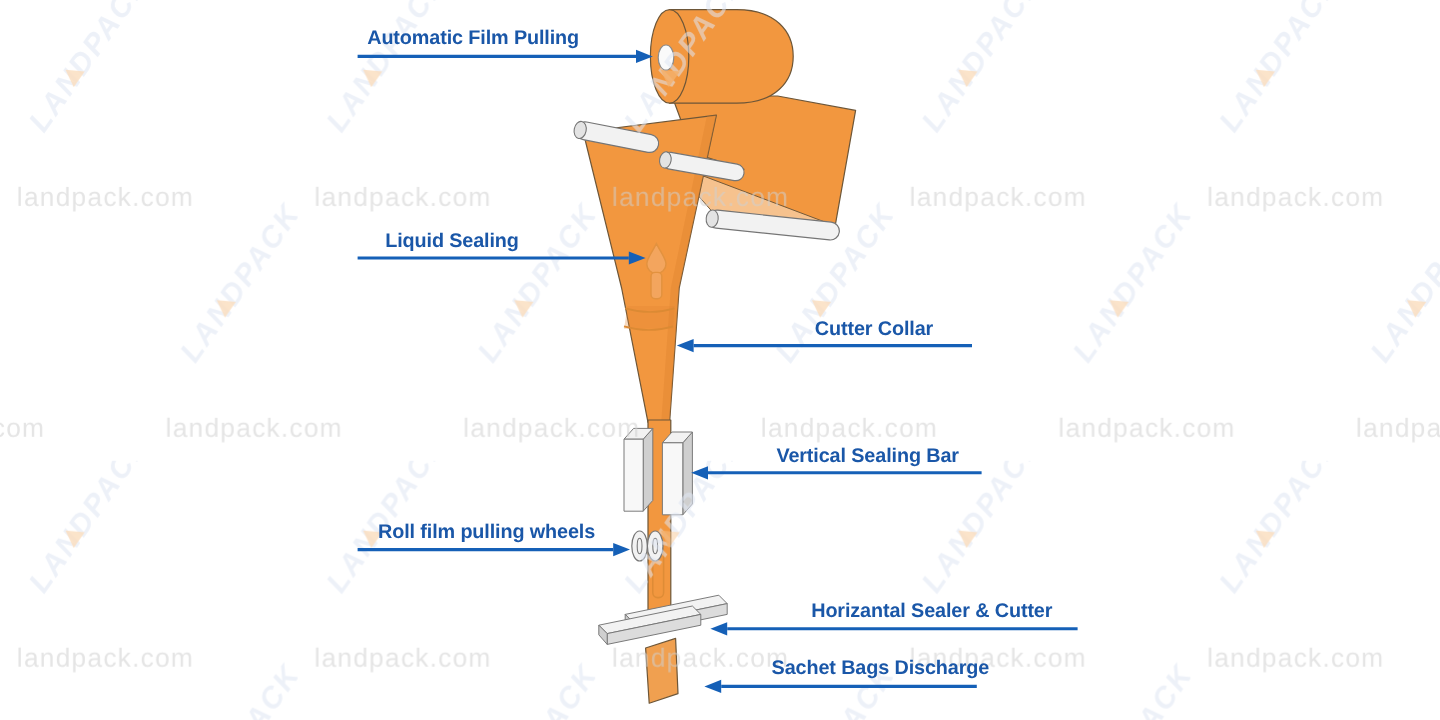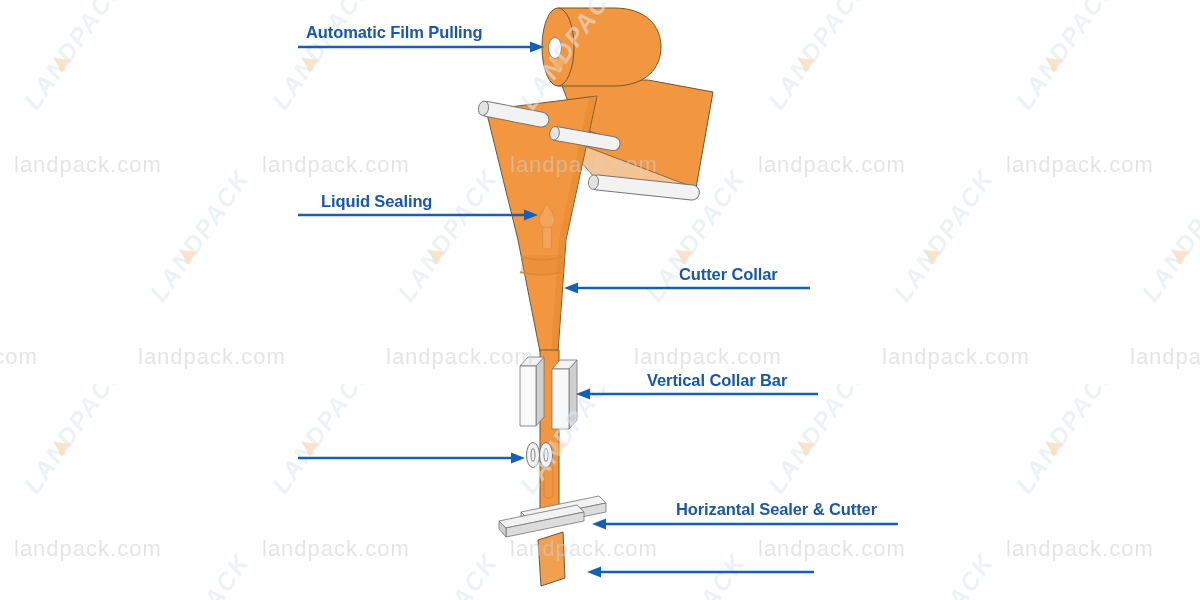"Vertical Collar Bar" div.part-label { text: Collar -> Sealing }
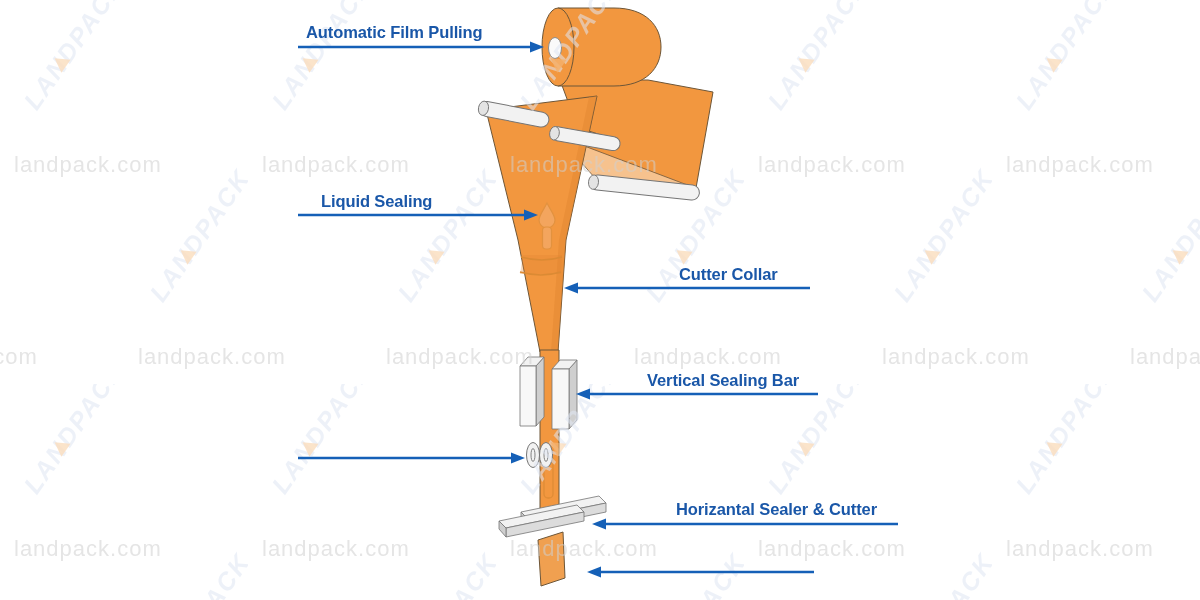"Roll film pulling wheels" div.part-label { html: none -> <div>Roll film pulling wheels</div> }
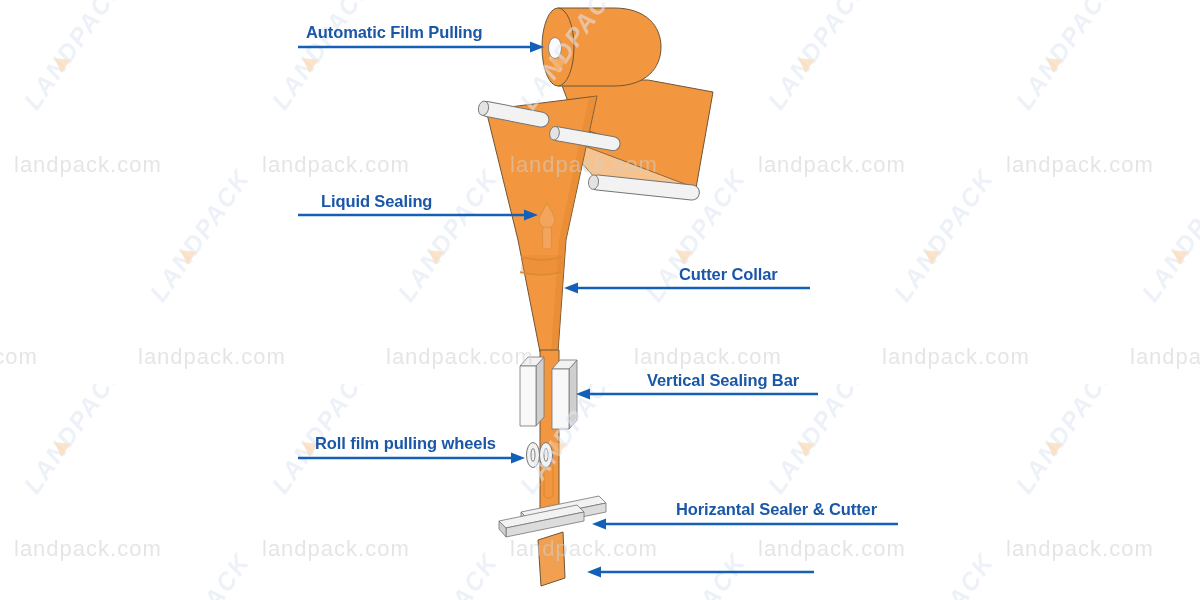"Sachet Bags Discharge" div.part-label { html: none -> <div>Sachet Bags Discharge</div> }
